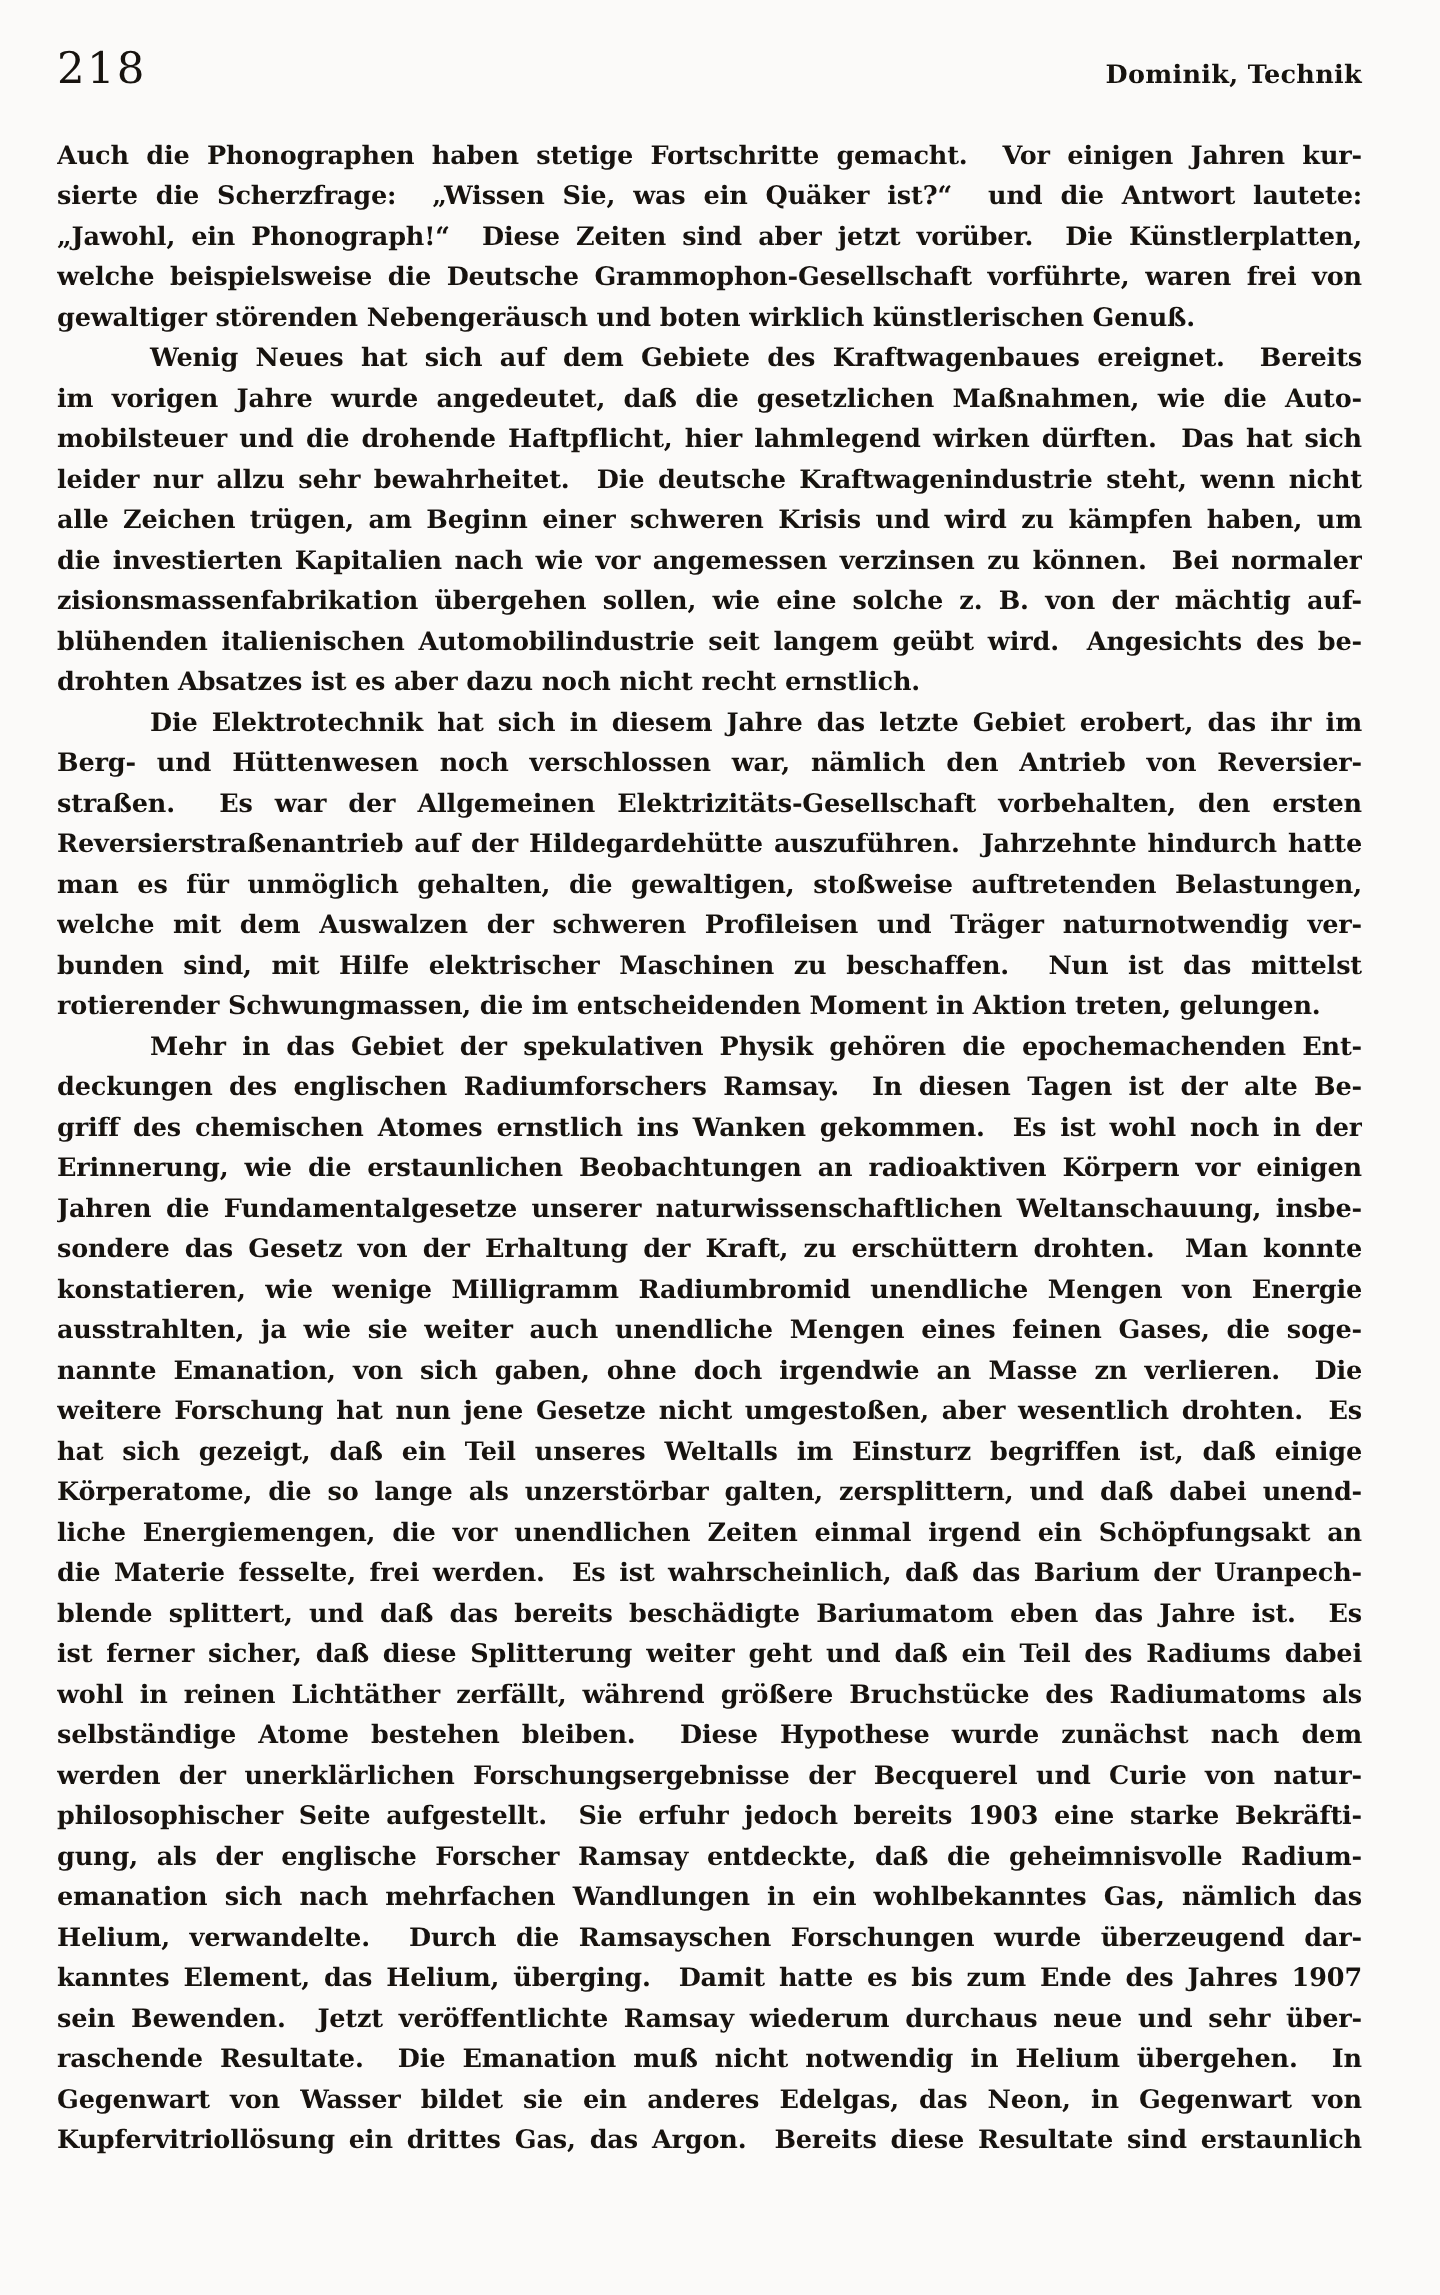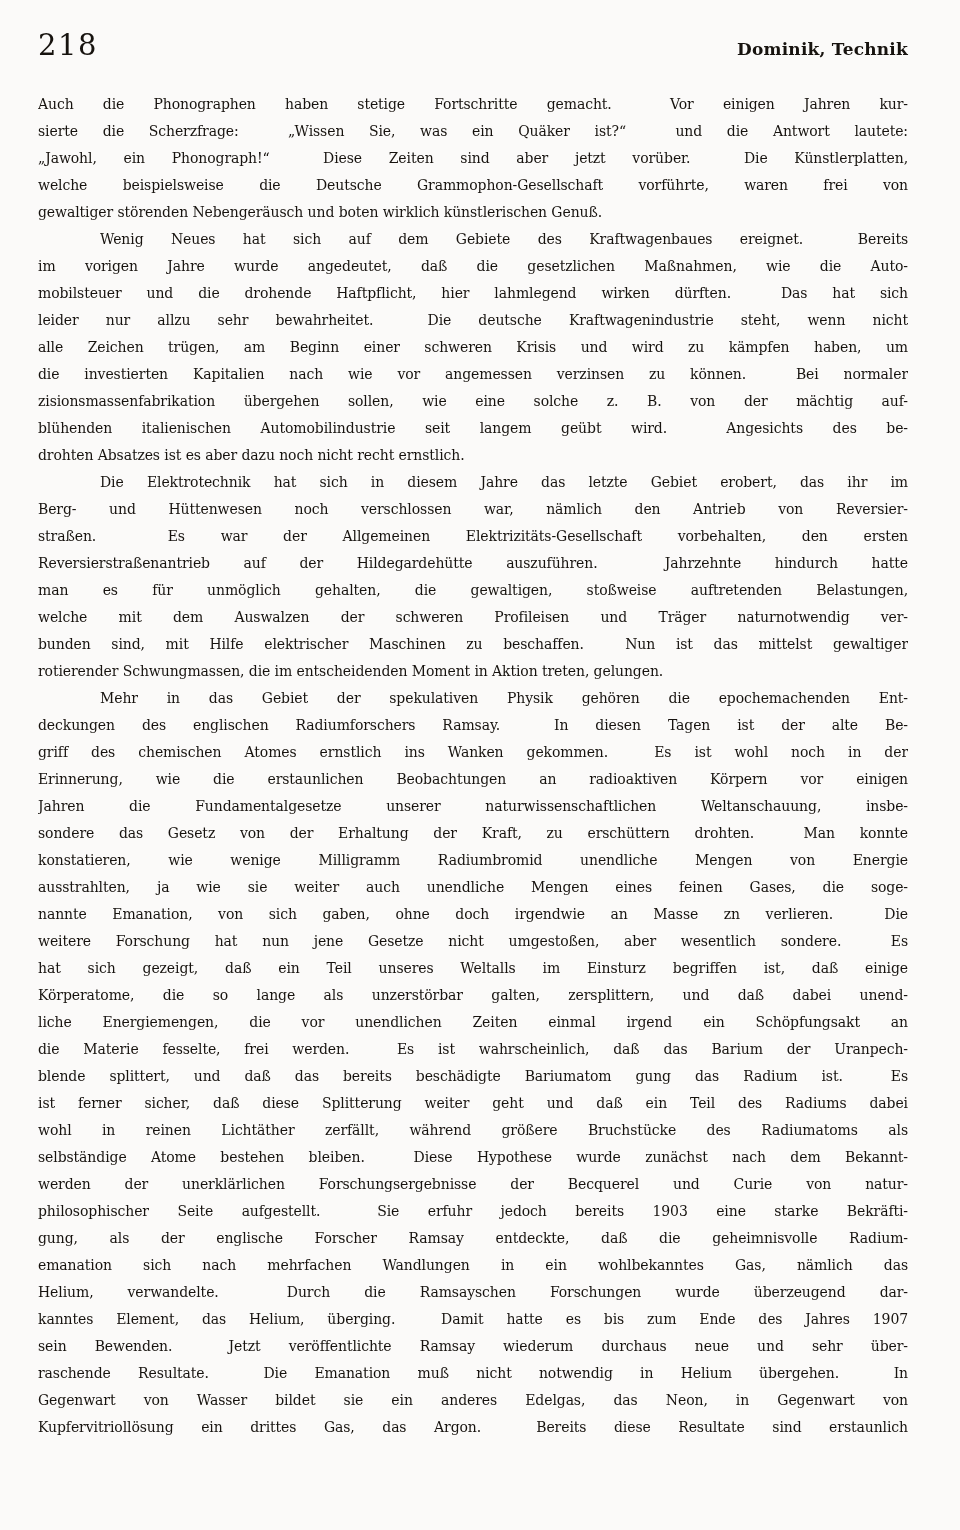"Auch die Phonographen haben stetige" .line { font-size: 14px -> 17px; font-weight: normal -> bold }
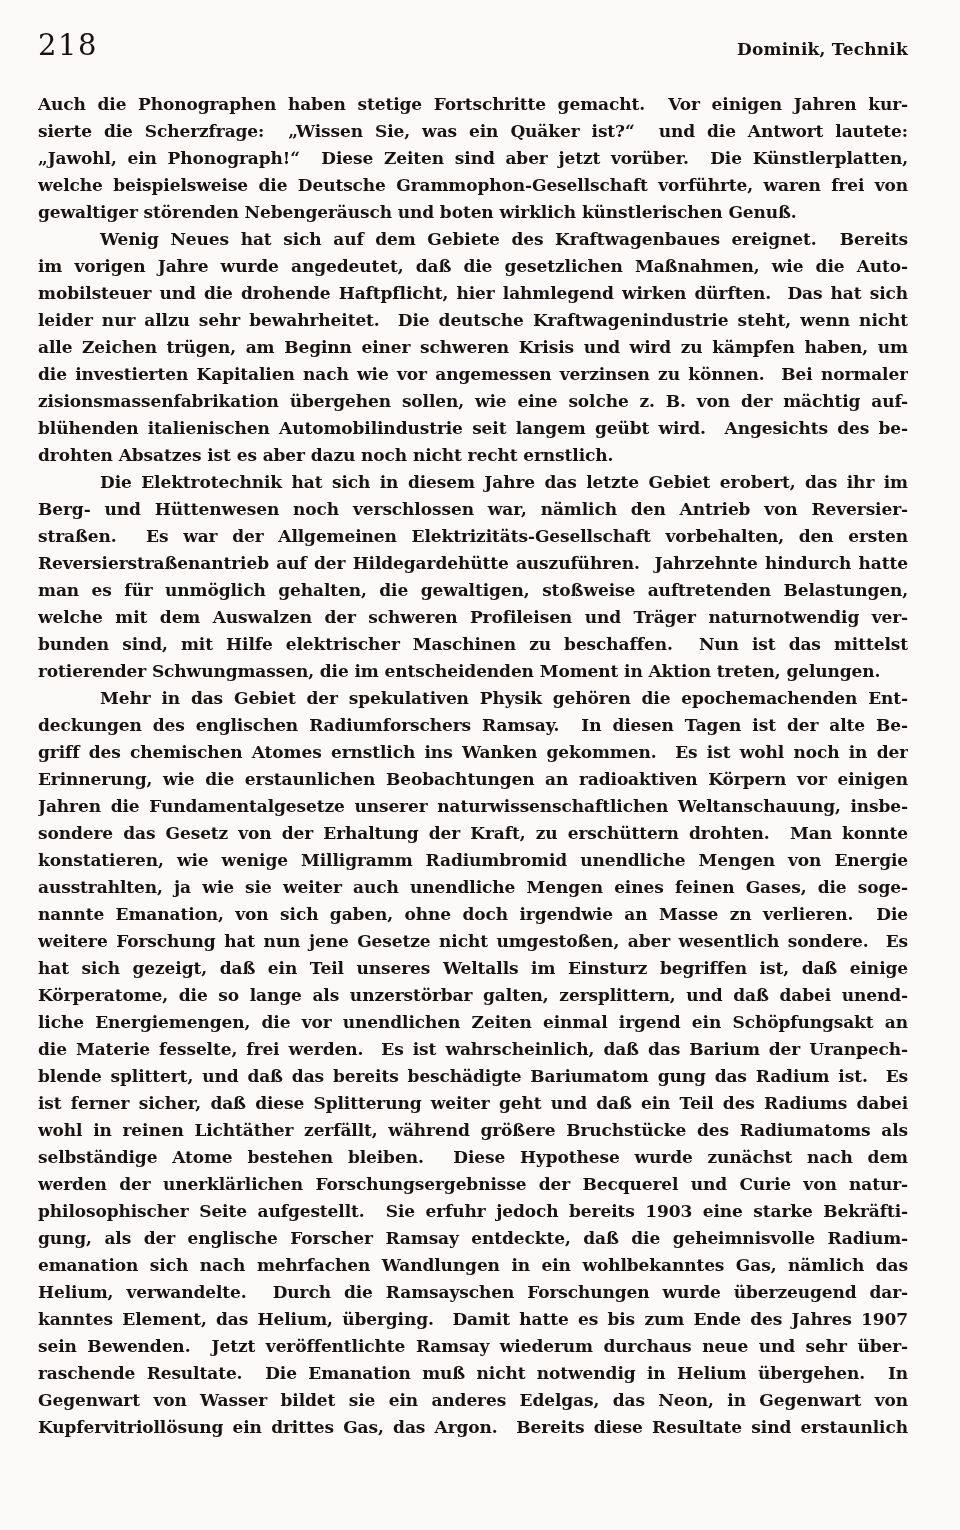"weitere Forschung hat nun jene" div.line { text: sondere -> drohten }
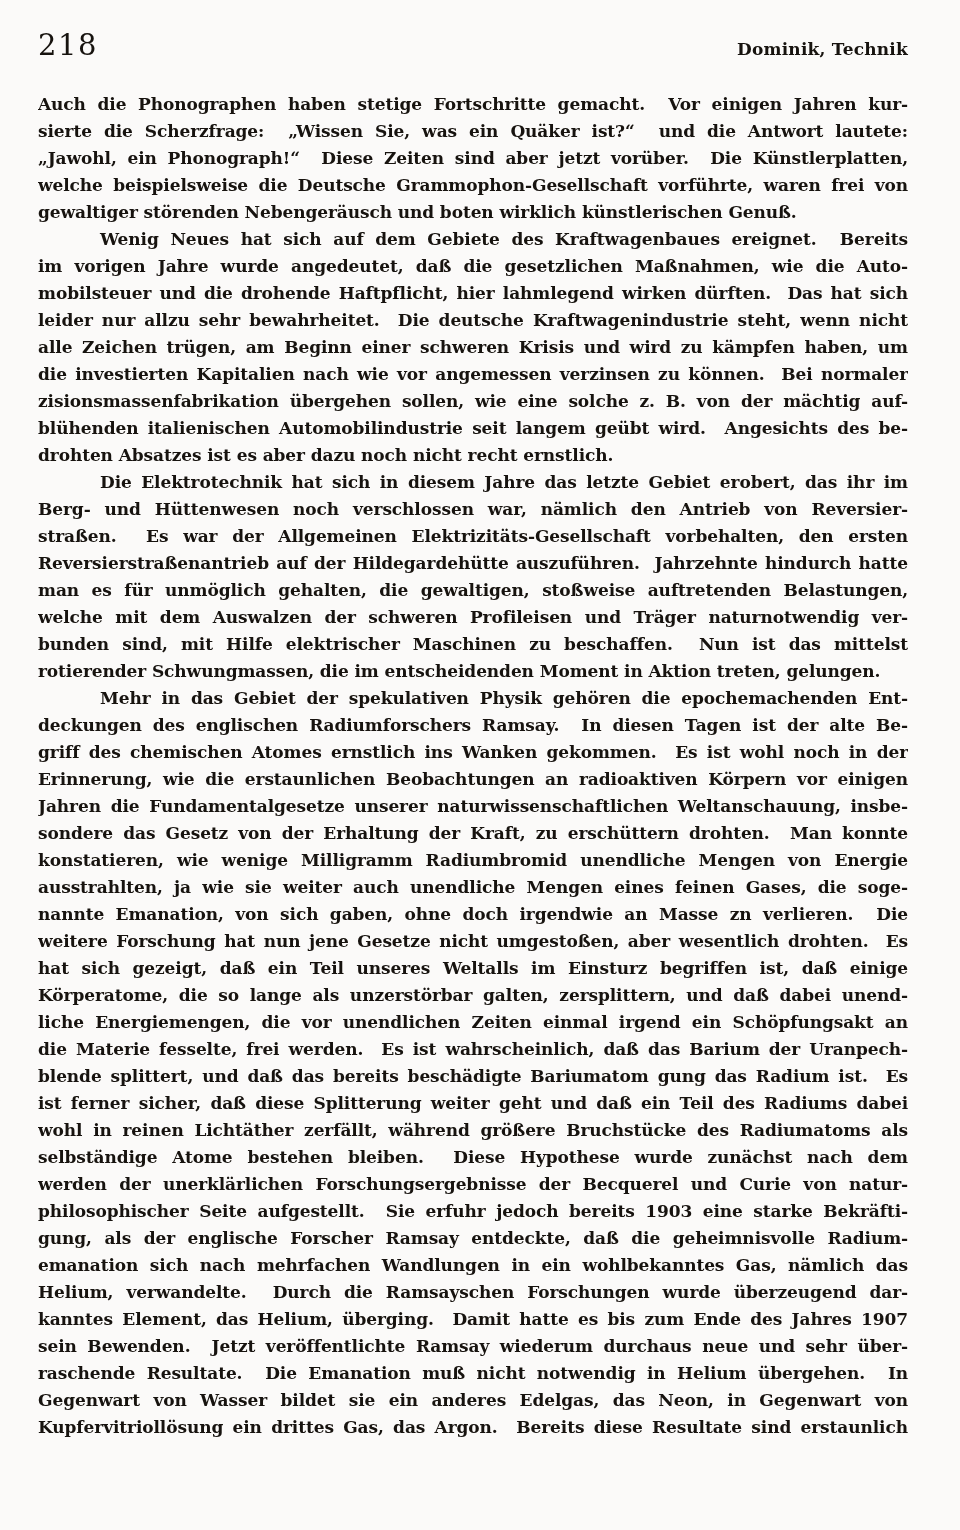"blende splittert, und daß das" div.line { text: gung das Radium -> eben das Jahre }
